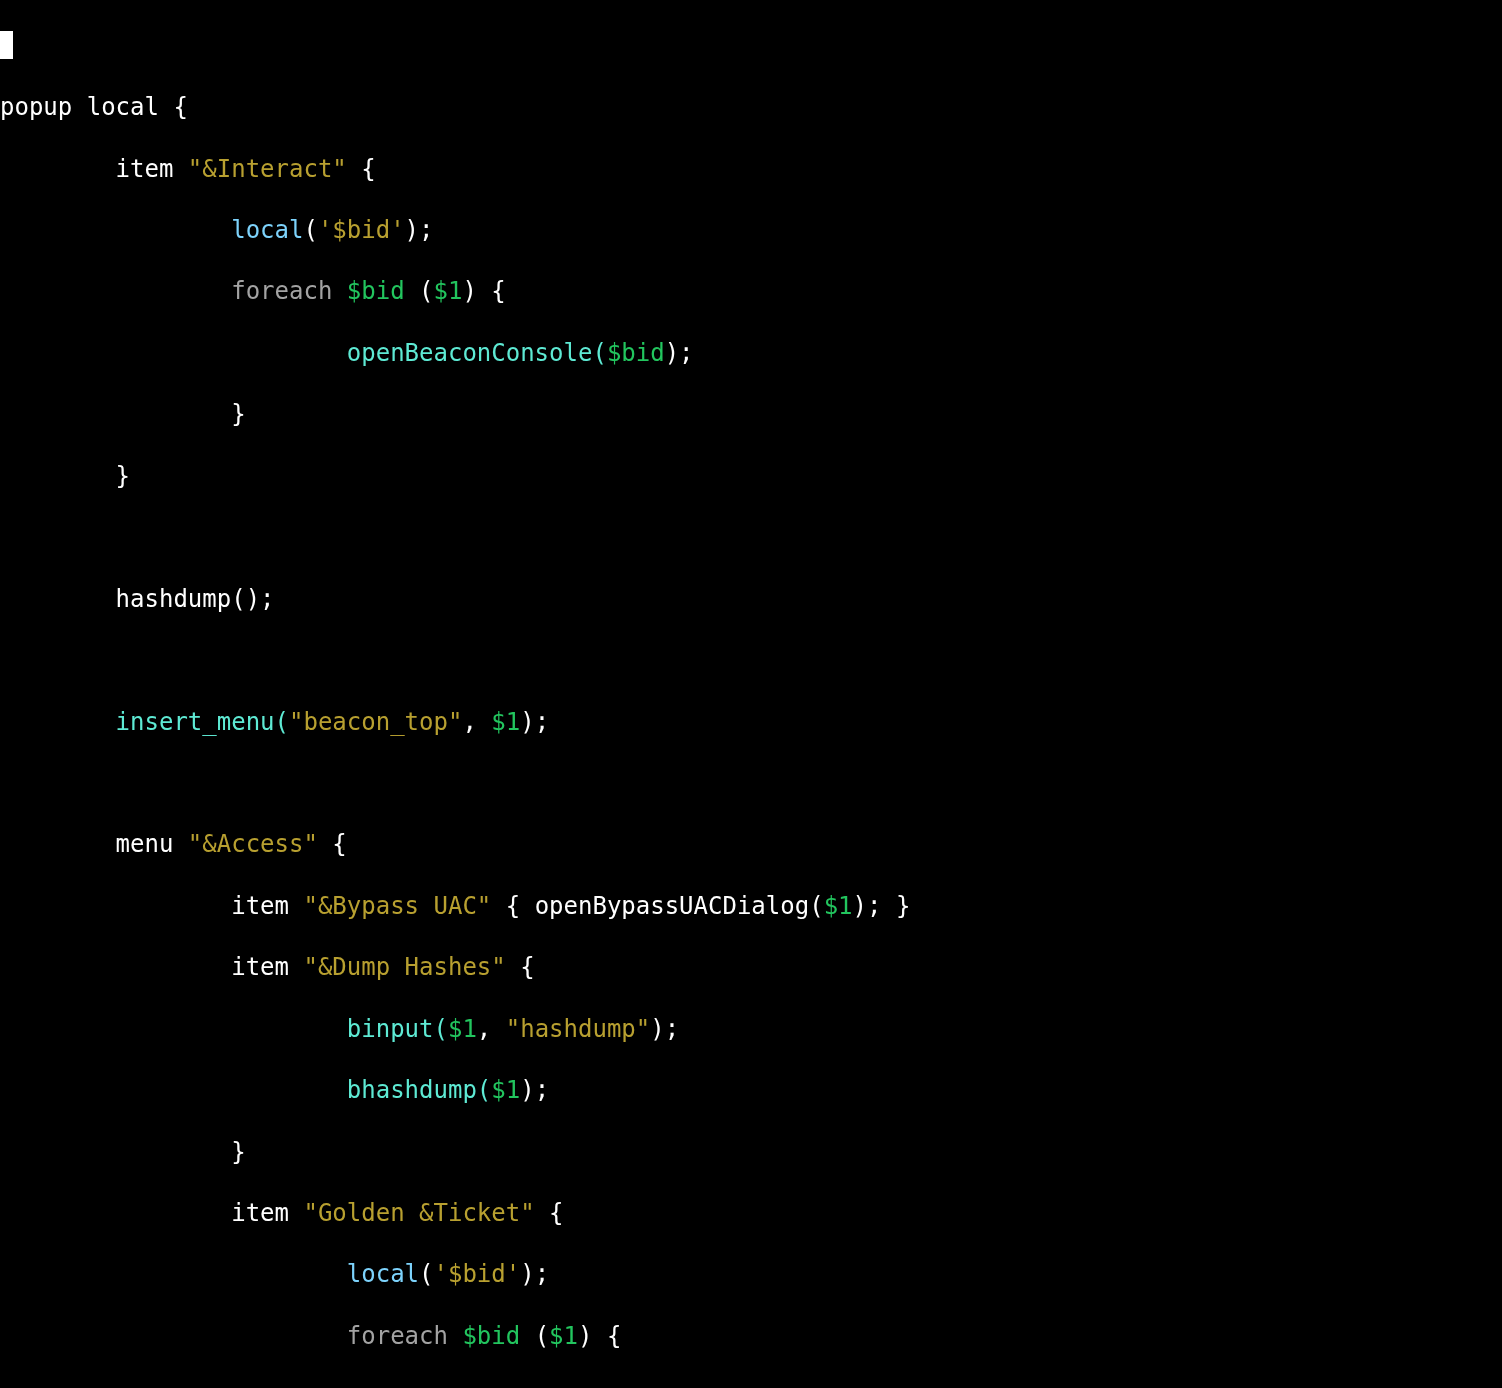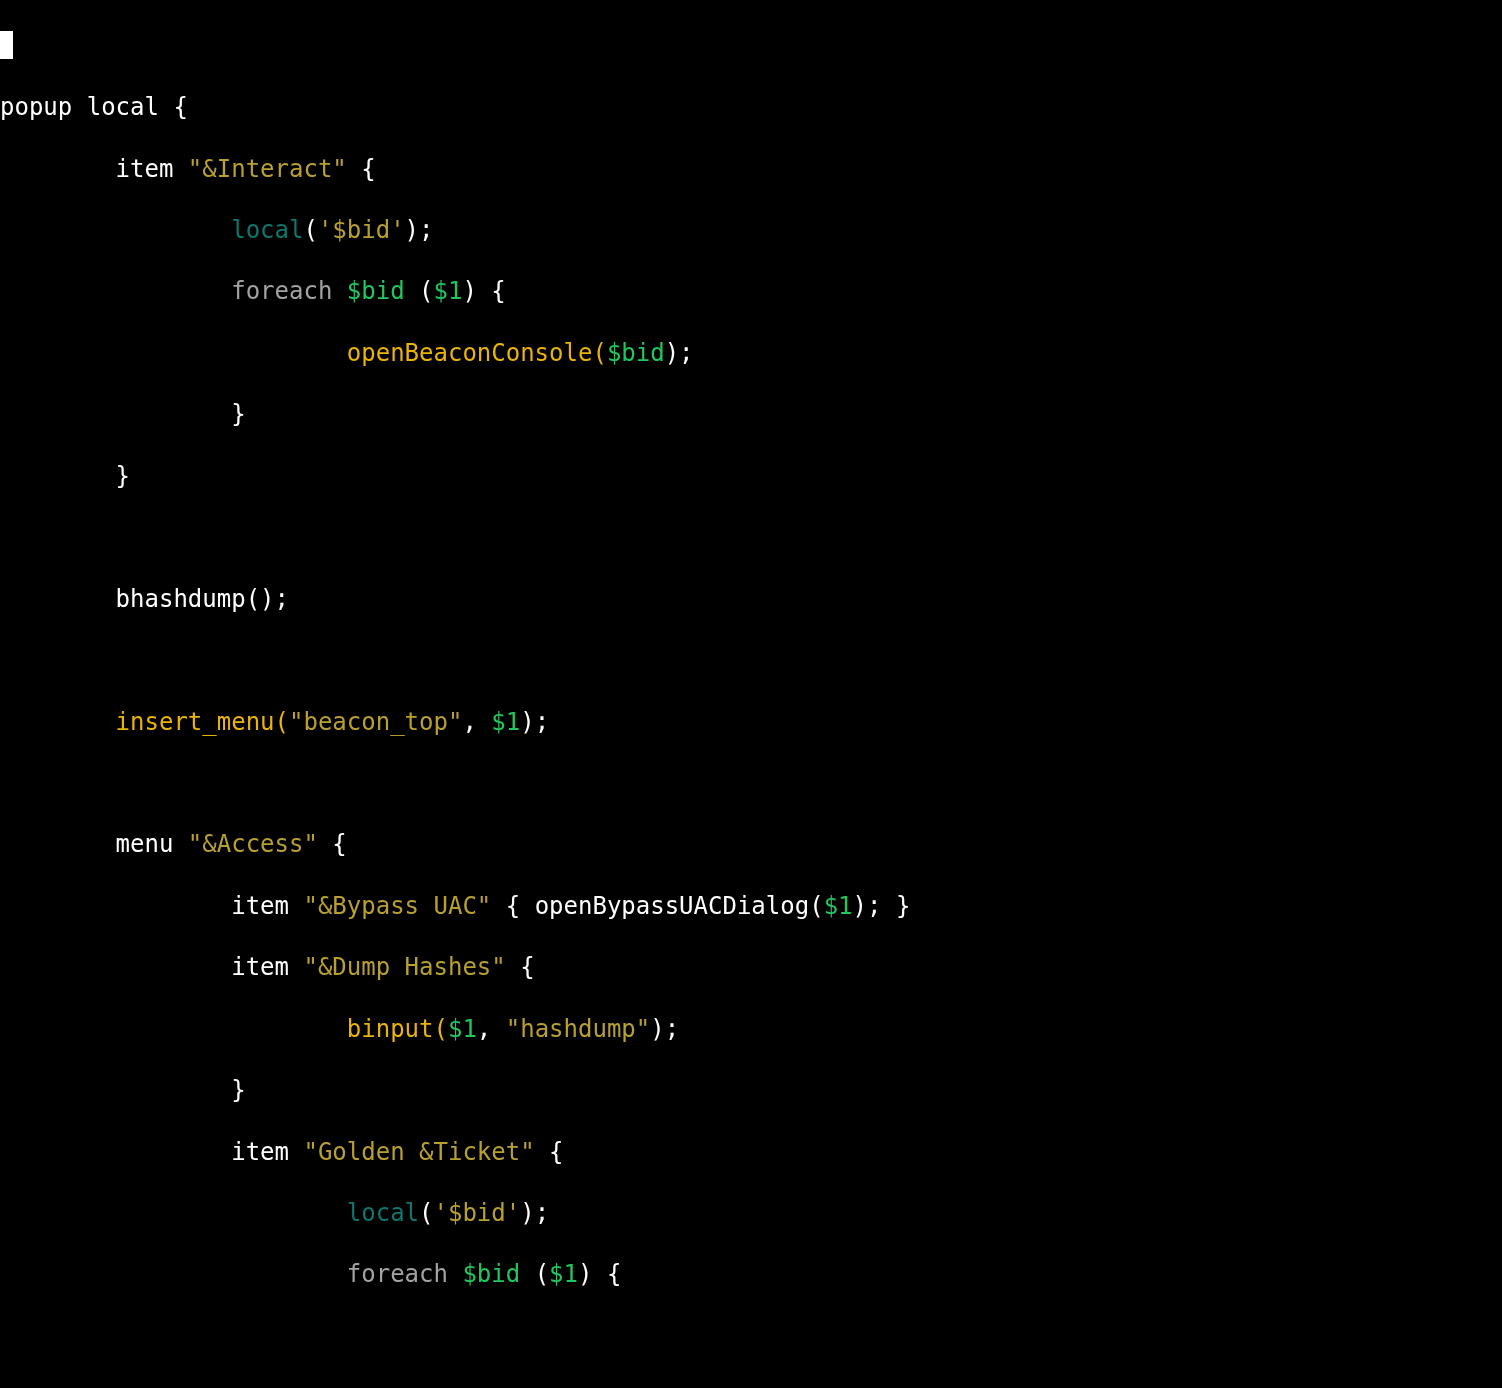"local" .kw-local { color: #0f766e -> #7dd3fc }
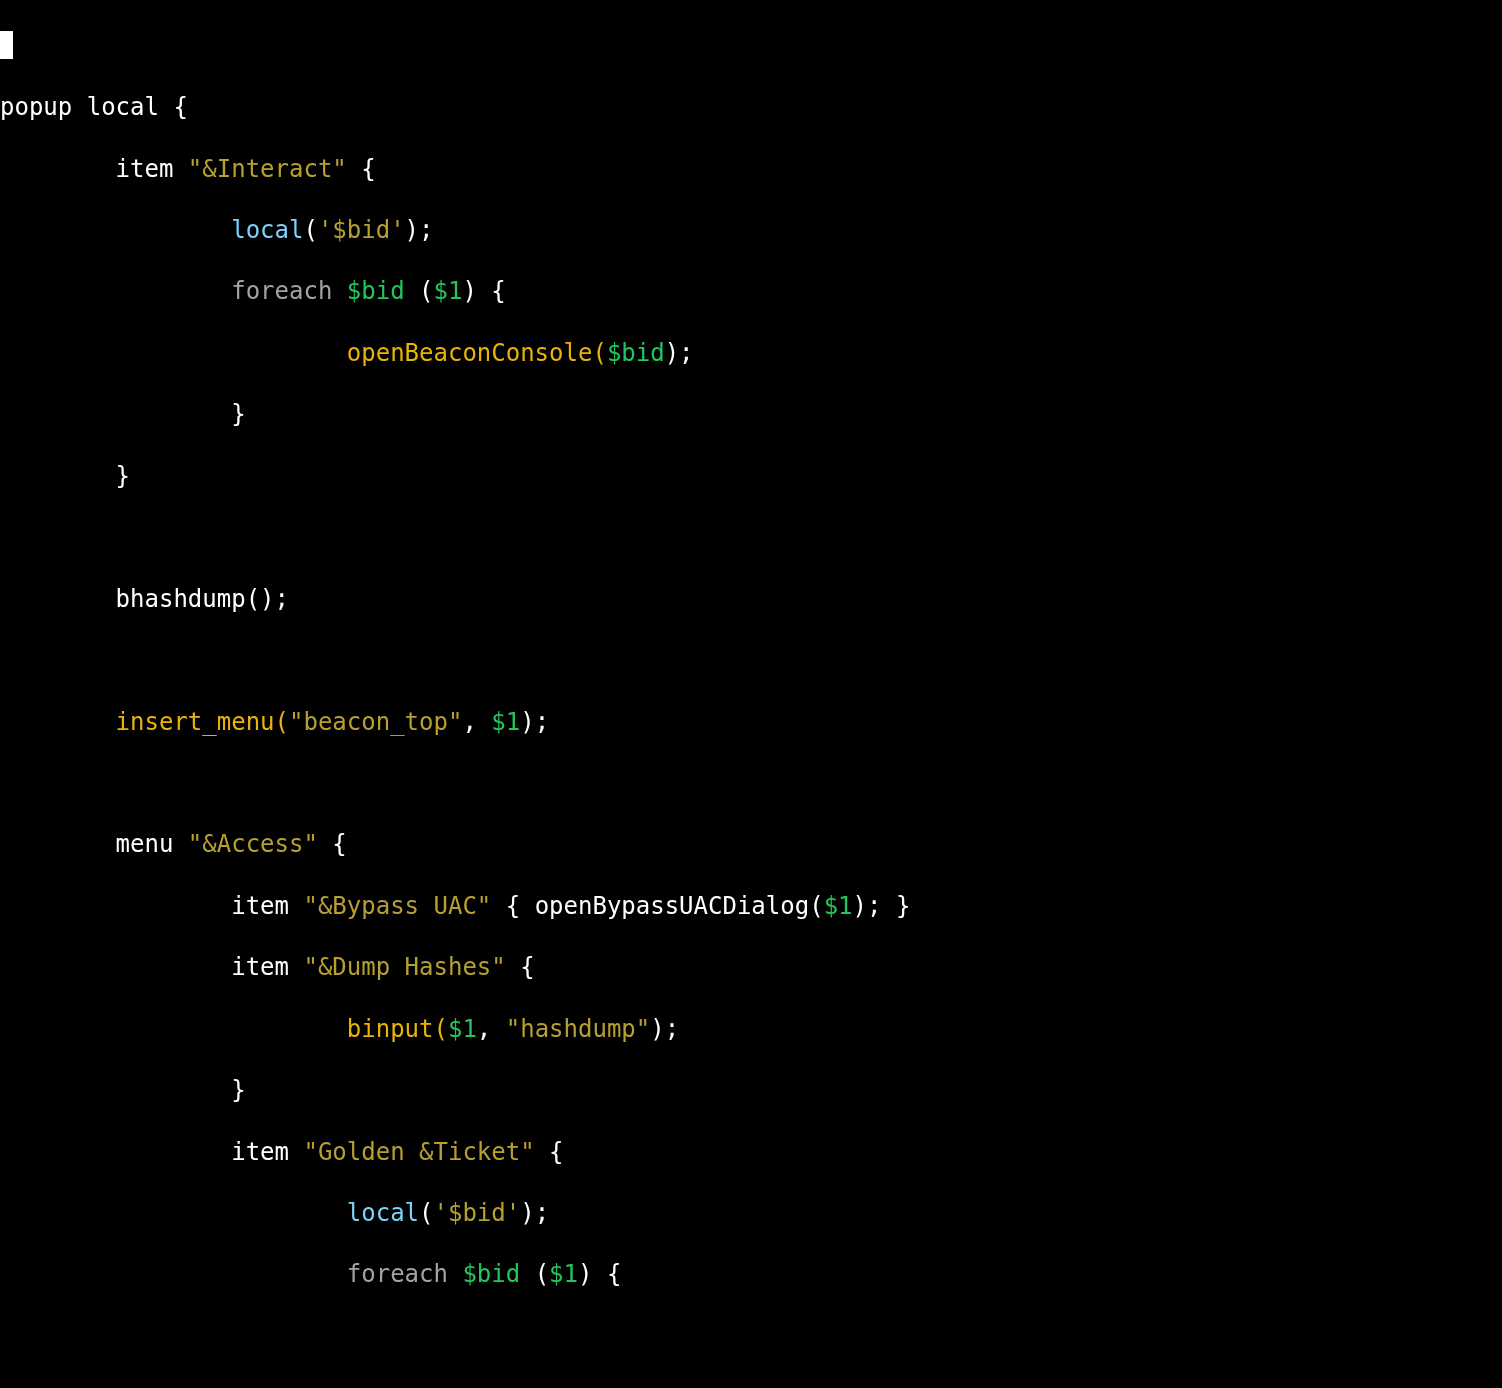"openBeaconConsole(" .func { color: #eab308 -> #5eead4 }
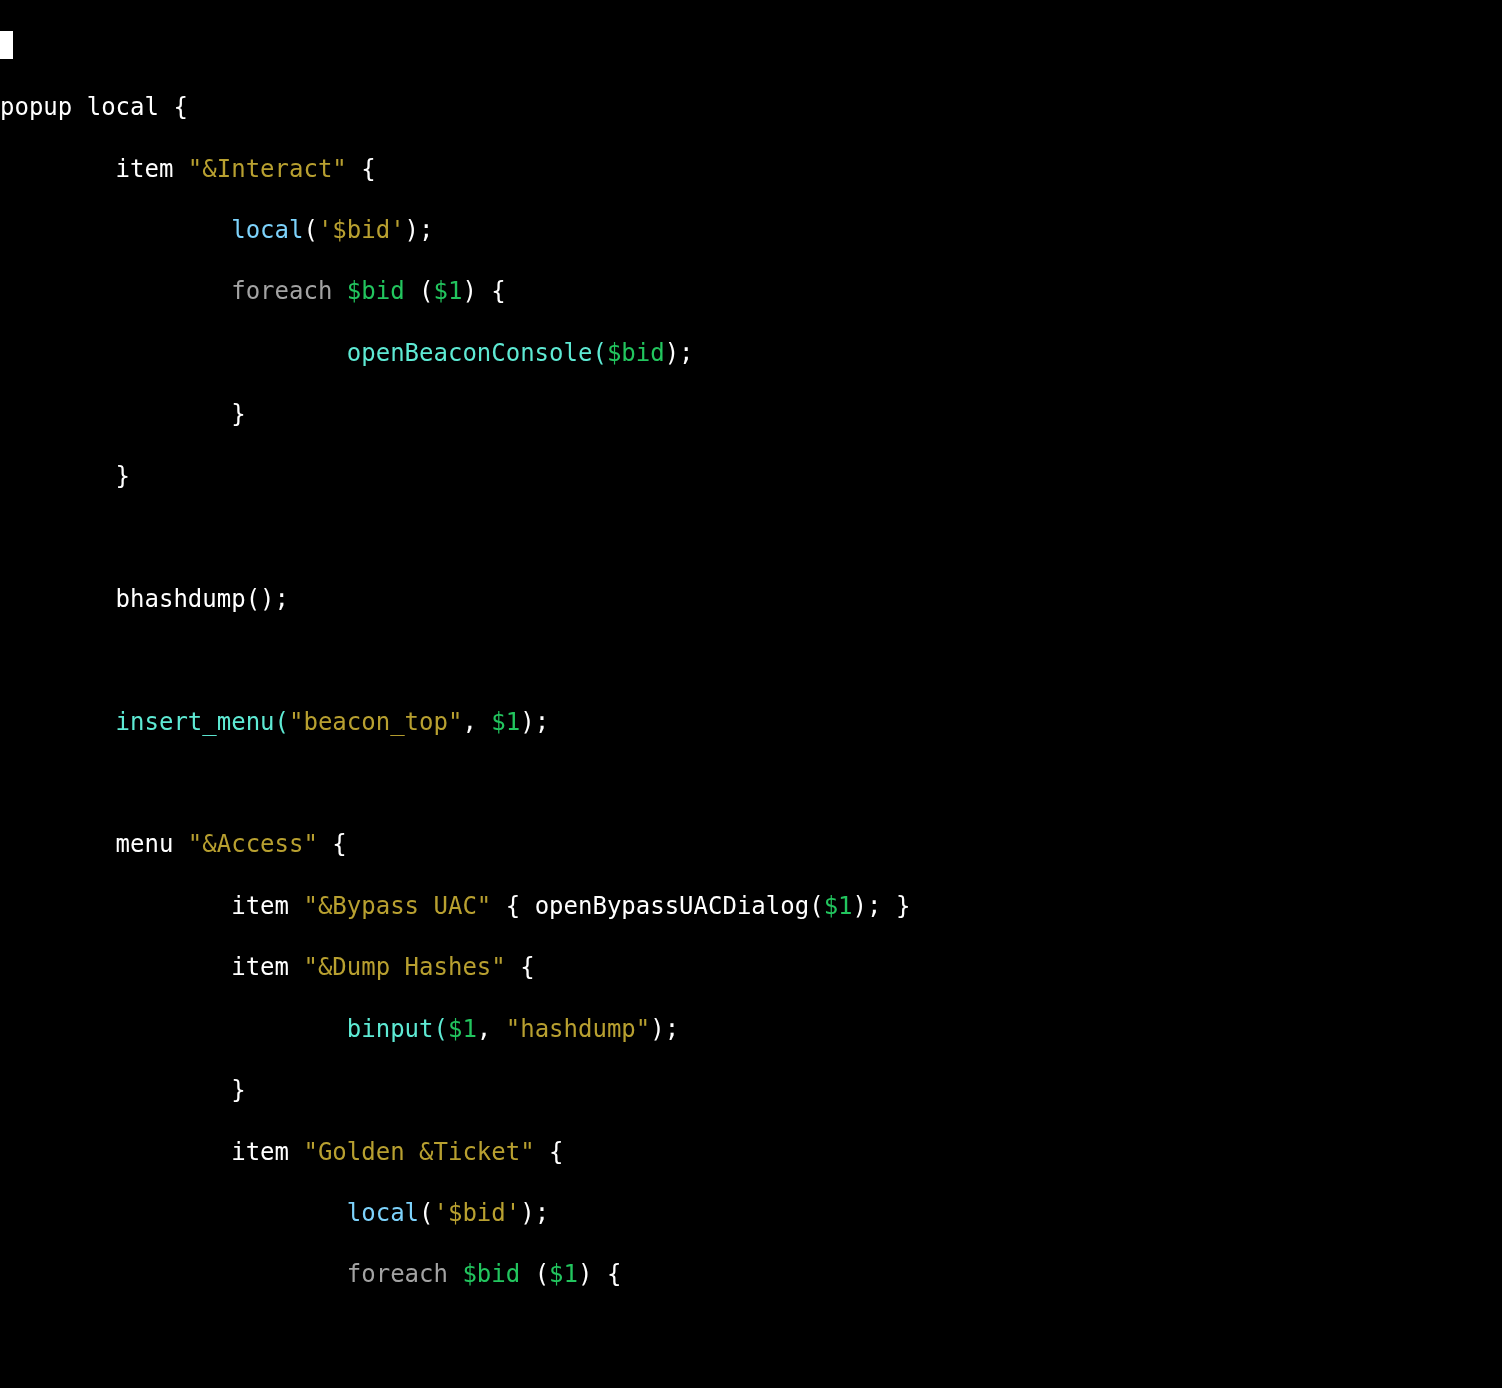"bhashdump();" span.plain { text: bhashdump -> hashdump }
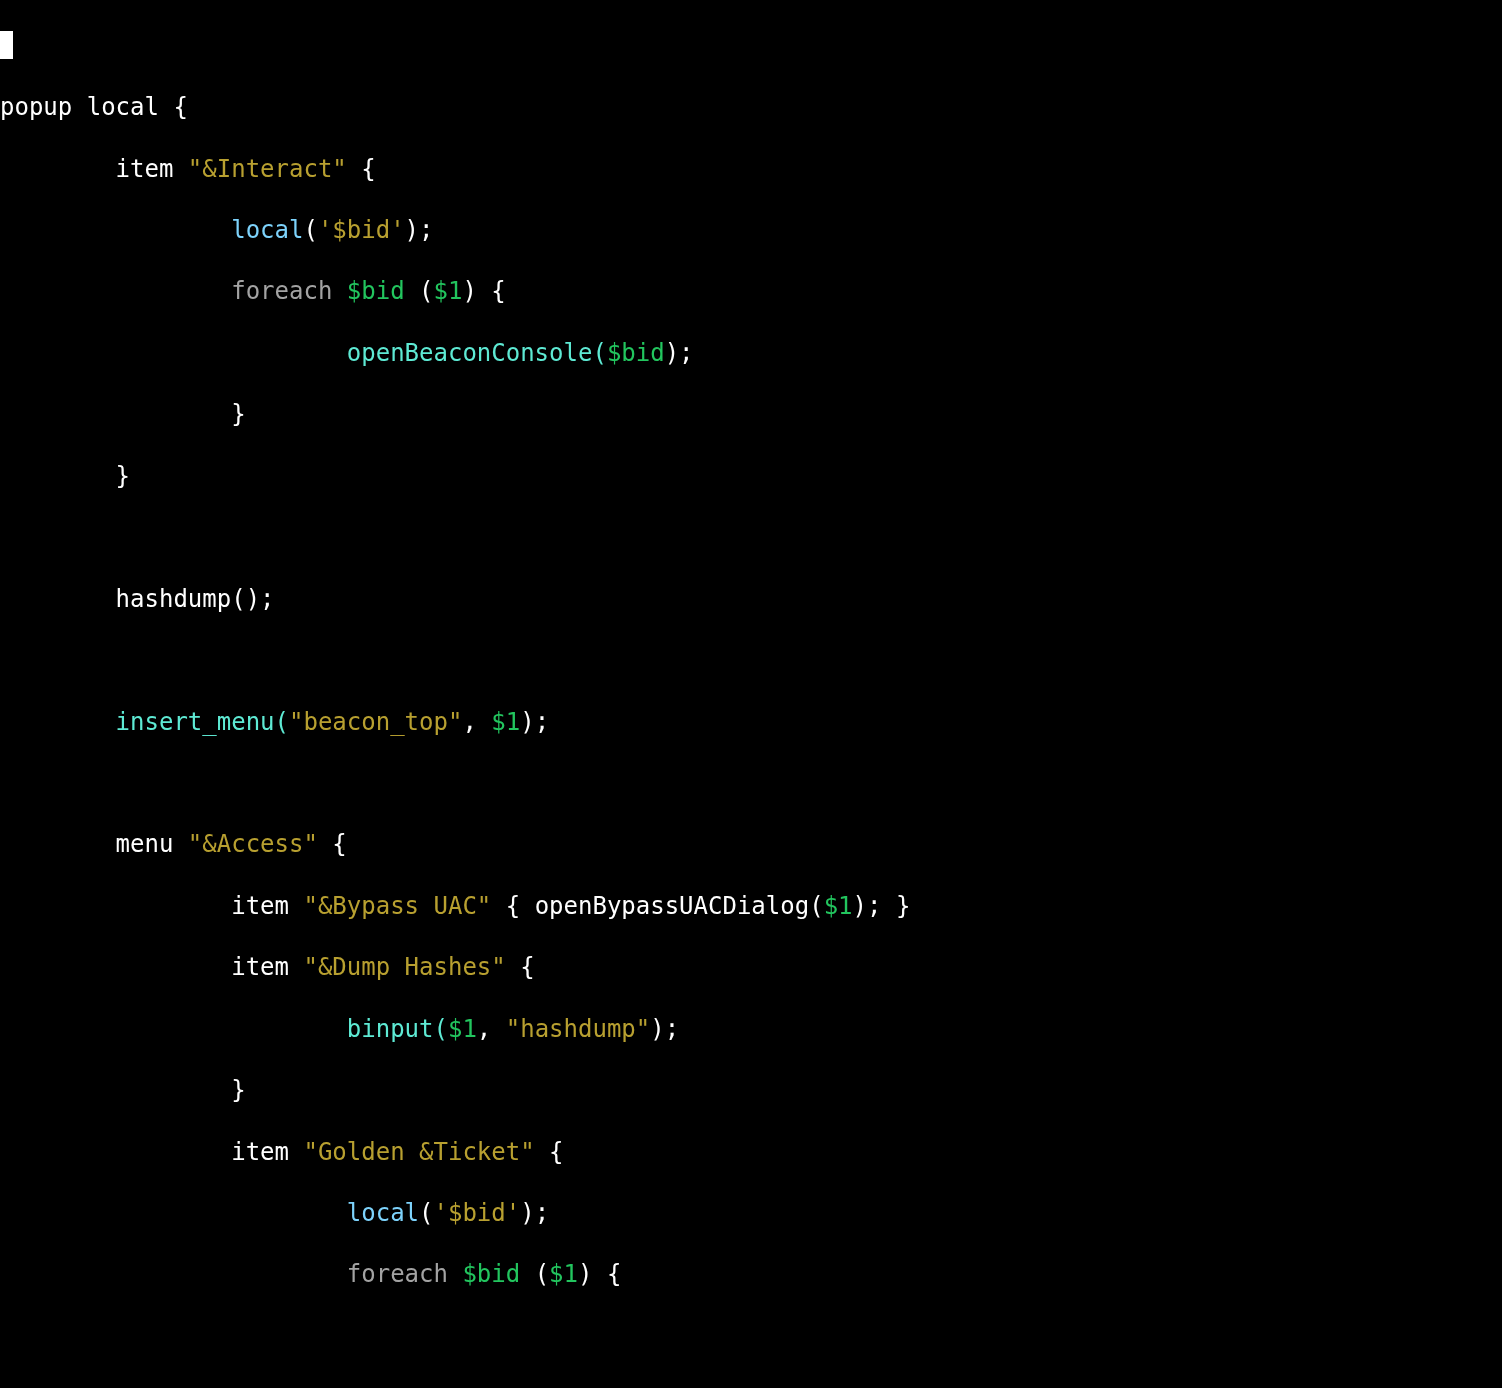"bhashdump($1);" span.line { html: none -> <span><span> </span><span>bhashdump(</span><span>$1</span><span>);</span></span> }
